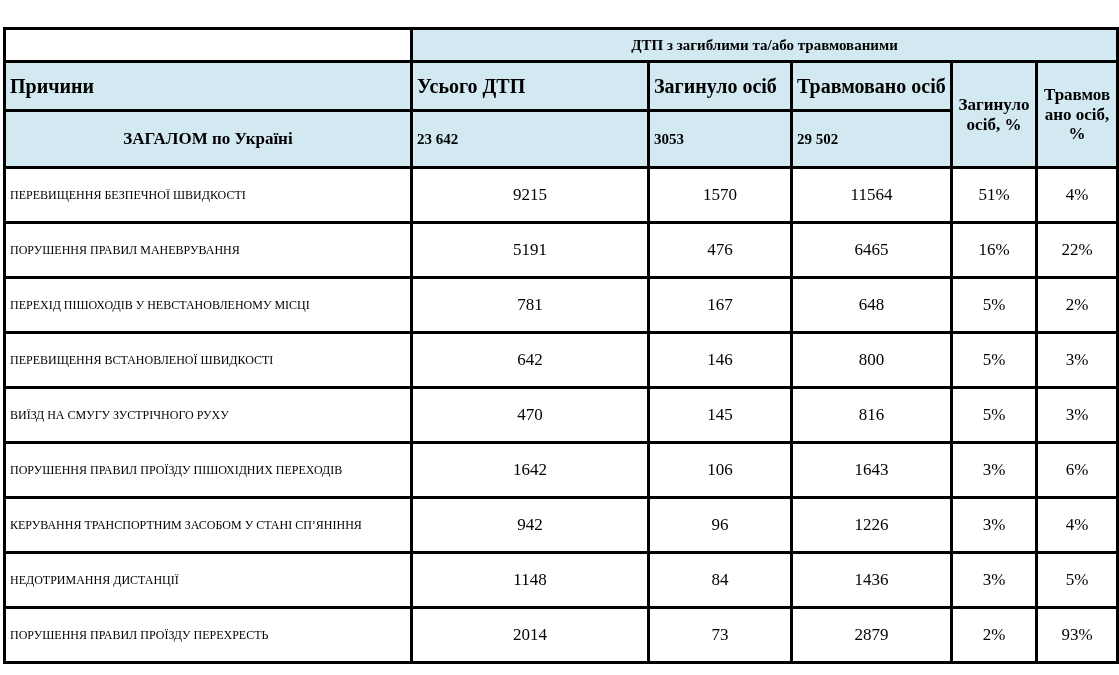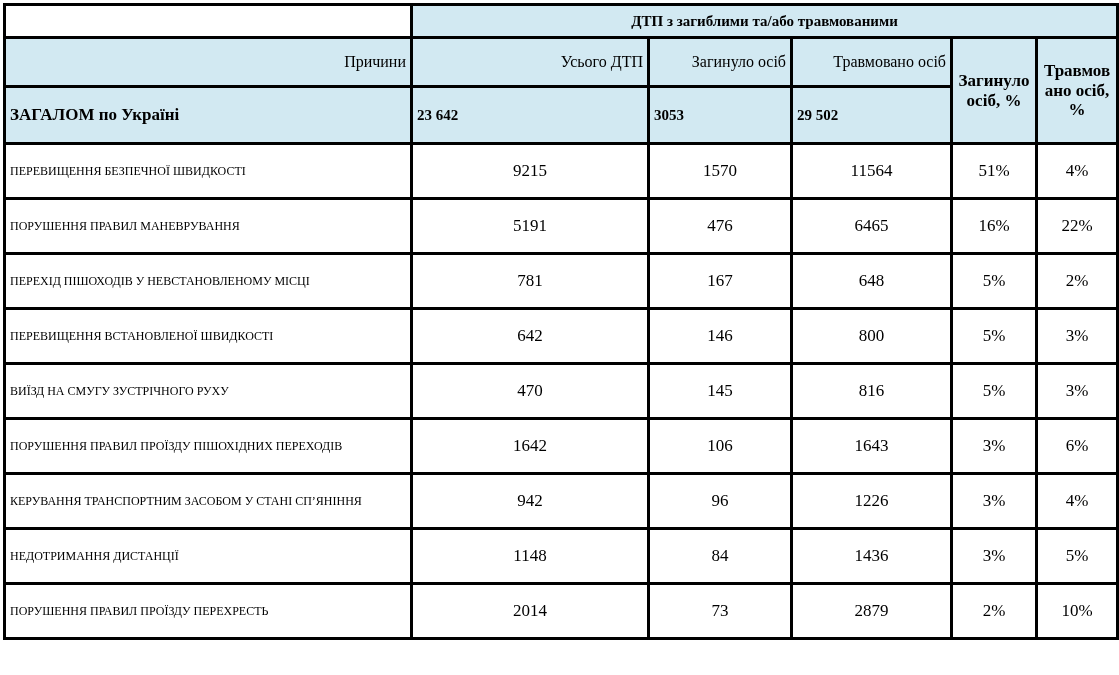"ДТП з загиблими та/або травмованими" table.stats { margin-top: none -> 24px }
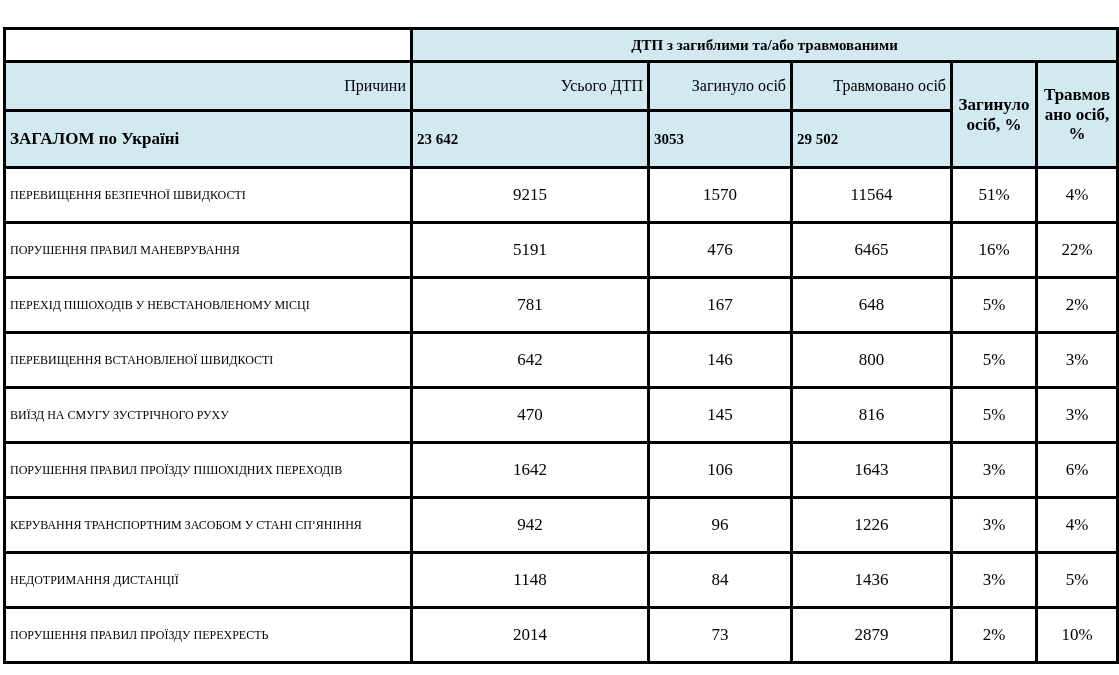"Причини" th.col-hdr { font-size: 16px -> 20px; font-weight: normal -> bold; text-align: right -> left }
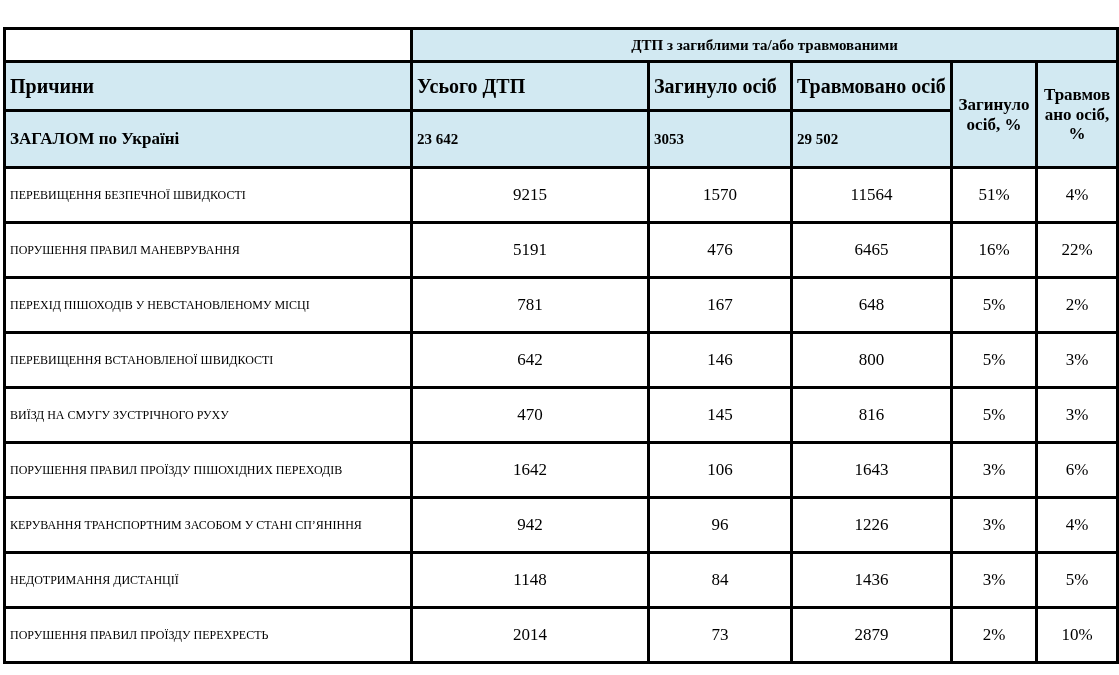"ЗАГАЛОМ по Україні" th.total-label { text-align: left -> center }
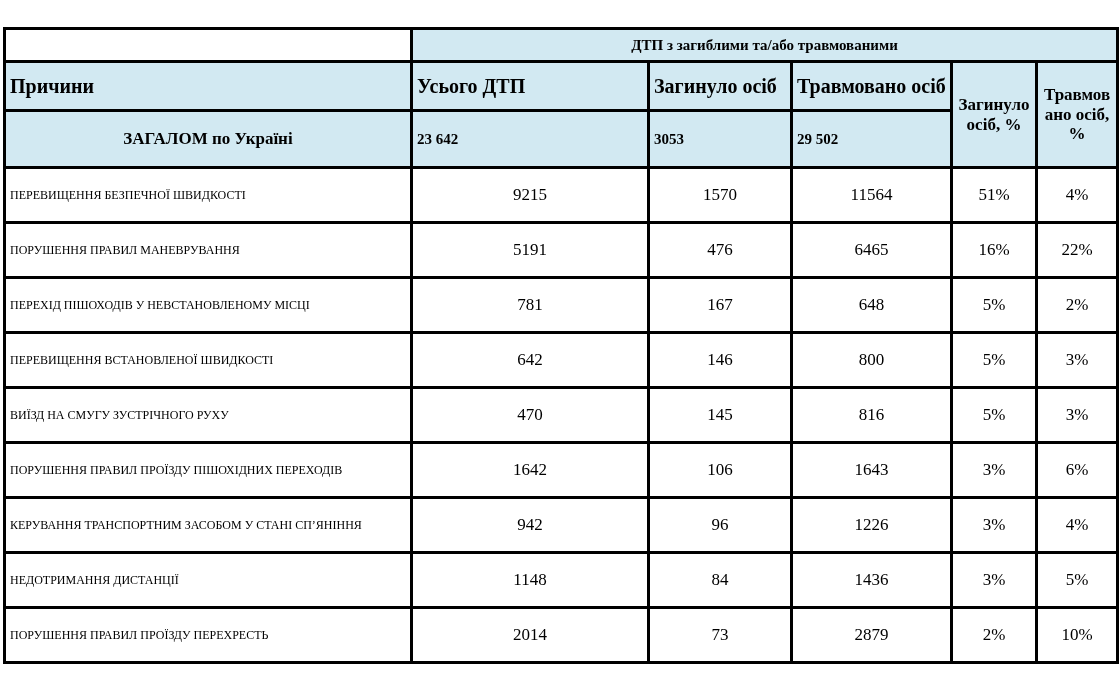"10%" td.num { text: 10% -> 93% }
